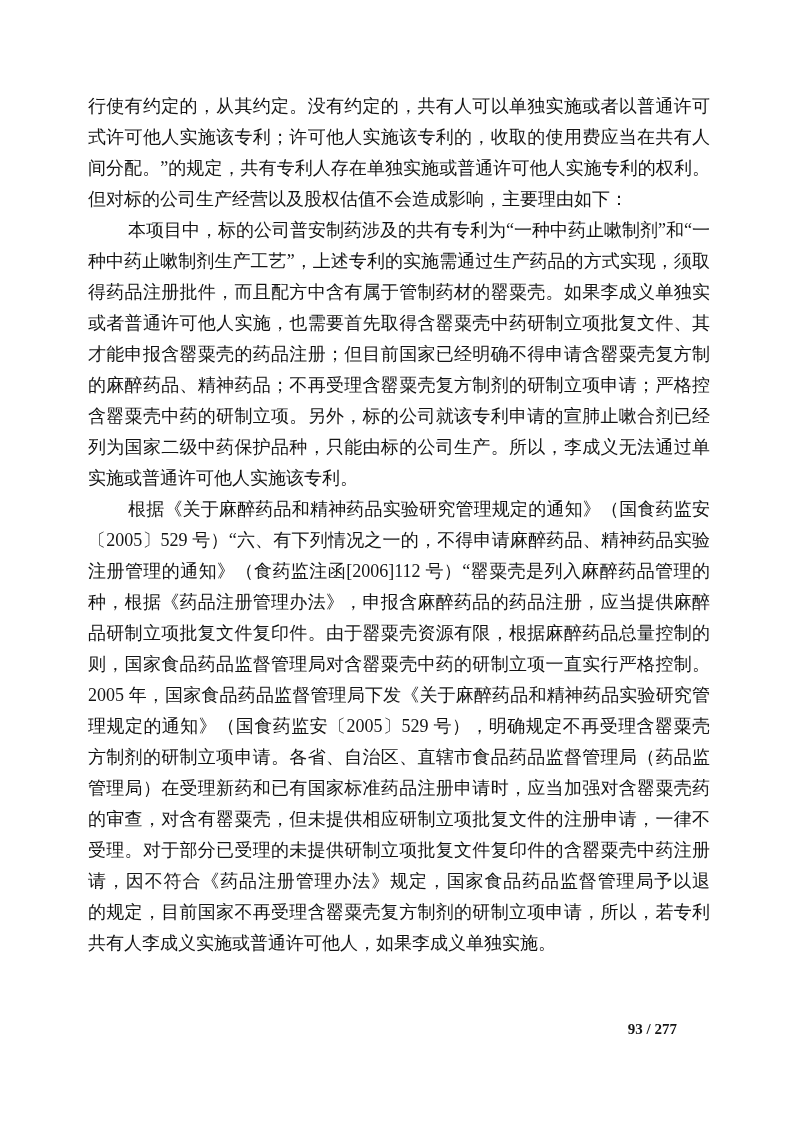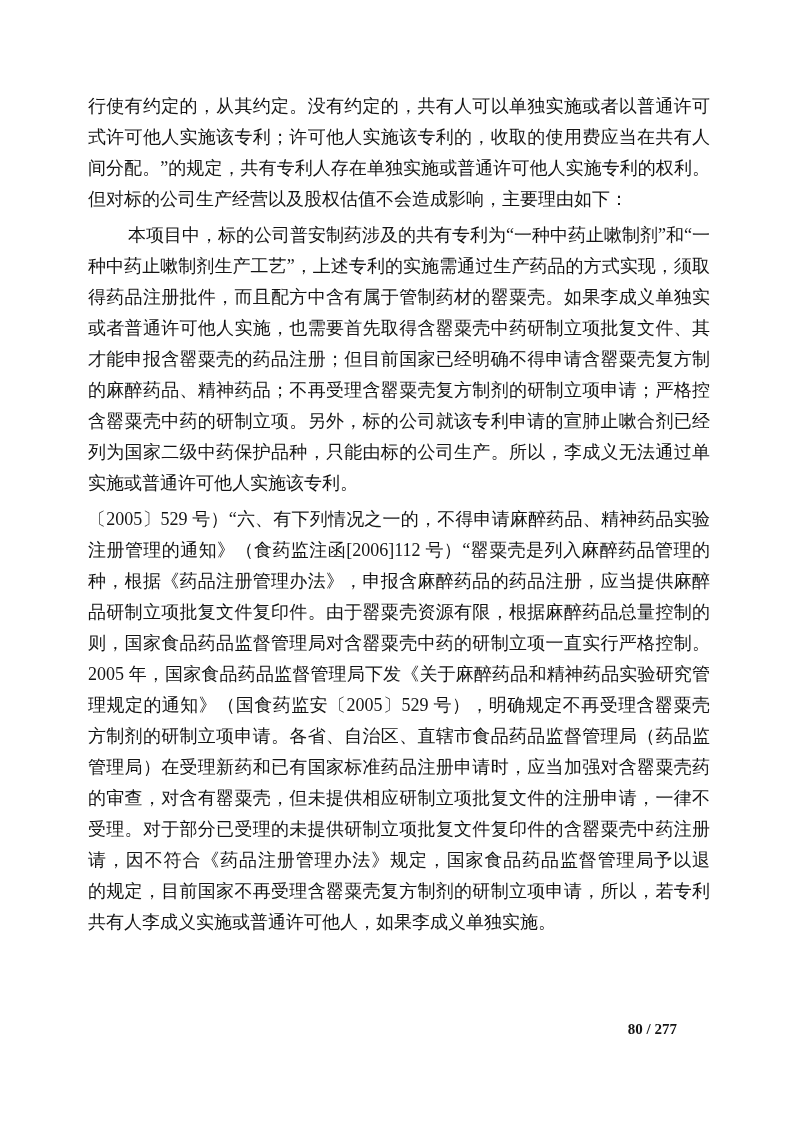"本项目中，标的公司普安制药涉及的共有专利为“一种中药止嗽制剂”和“一" .para + .para { margin-top: 5px -> none }
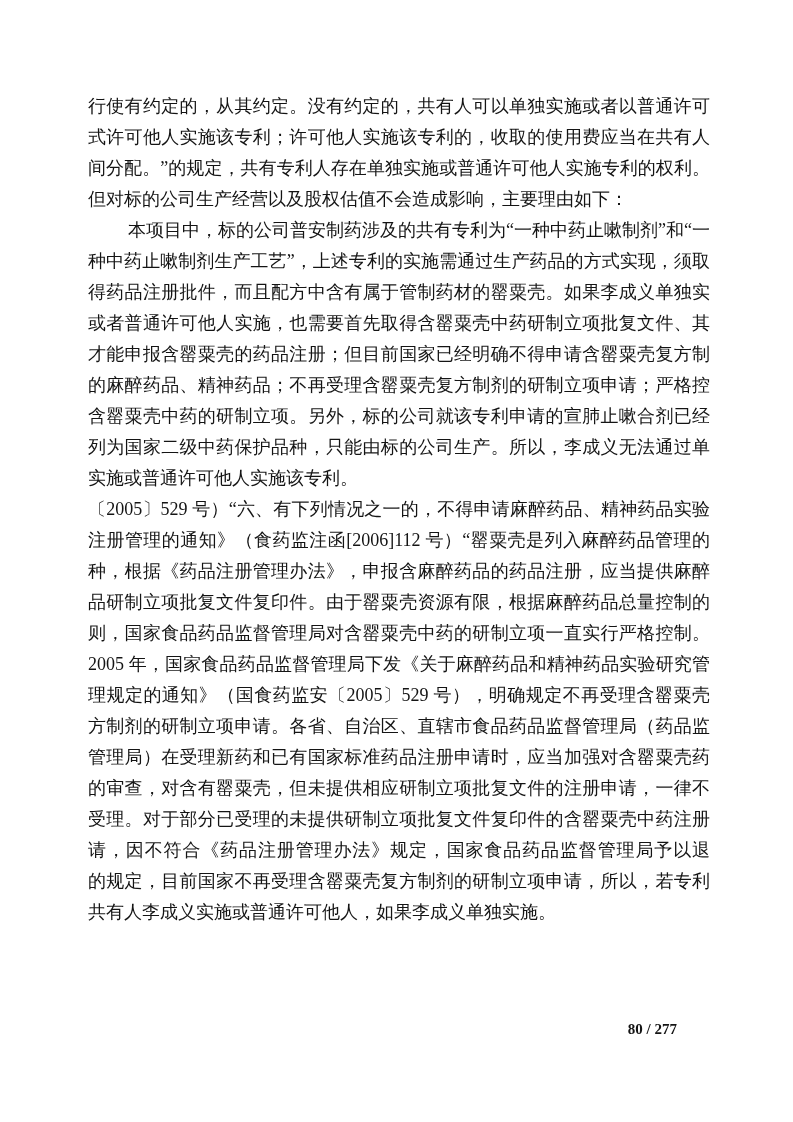"根据《关于麻醉药品和精神药品实验研究管理规定的通知》（国食药监安" div.line { html: none -> <div>根据《关于麻醉药品和精神药品实验研究管理规定的通知》（国食药监安</div> }
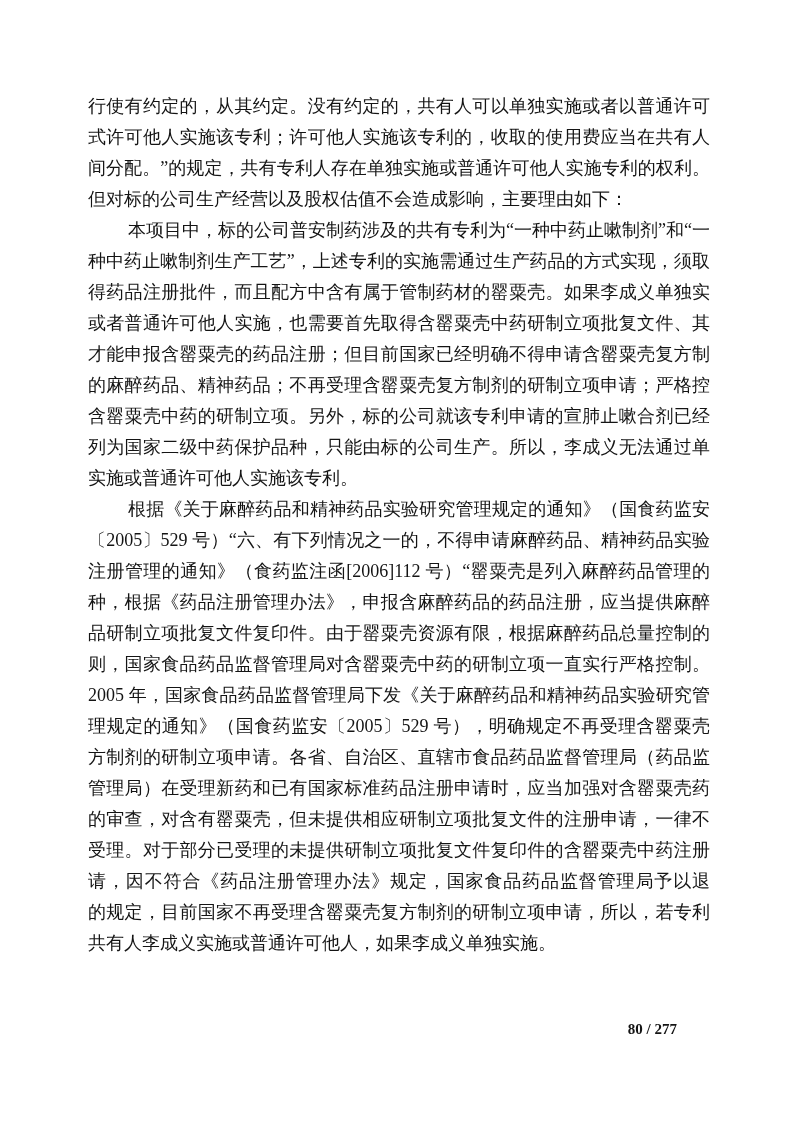"80 / 277" div.footer { text: 80 -> 93 }
